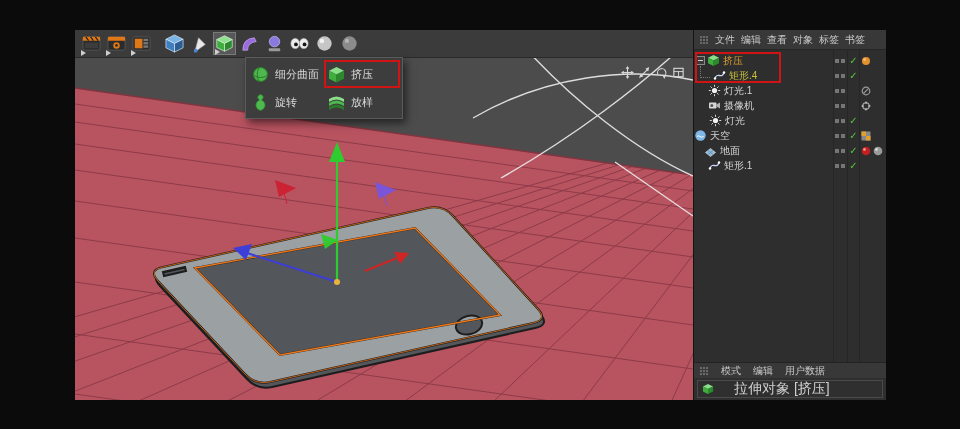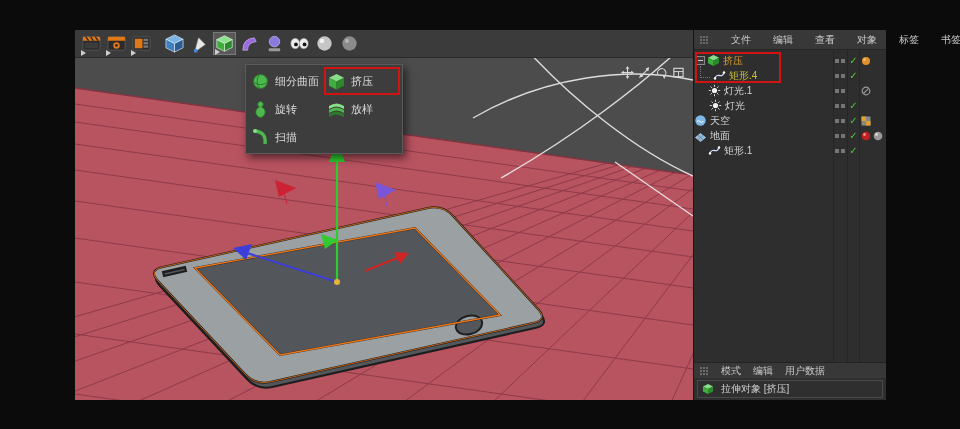"文件" .om-menu { gap: 22px -> 6px }
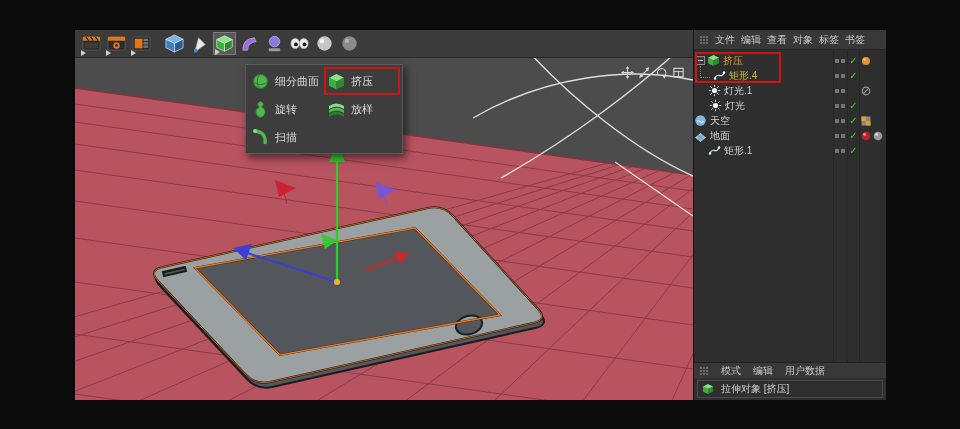"细分曲面" .gen-menu { top: 34px -> 27px }
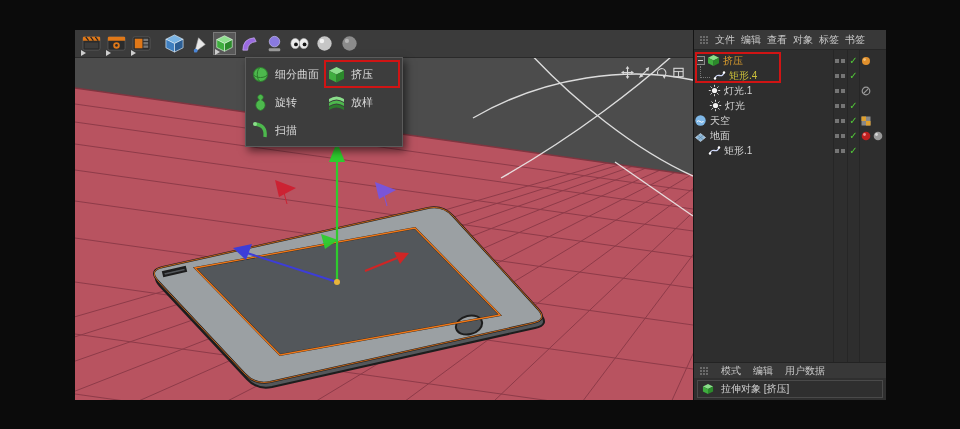"摄像机" div.om-row { html: none -> <div> <span> <svg> <rect></rect> <polygon></polygon> <circle></circle> </svg> </span> <span>摄像机</span> <span> <i></i> <i></i> </span> <span> <svg> <circle></circle> <line></line> <line></line> <line></line> <line></line> </svg> </span> </div> }
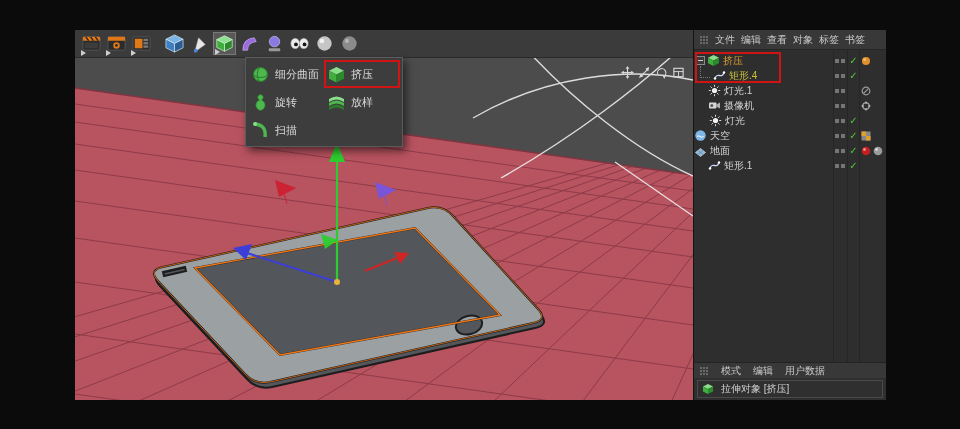"扫描" div.menu-item { html: <div> <span> <svg> <path></path> <circle></circle> </svg> </span> <span>扫描</span> </div> -> none }
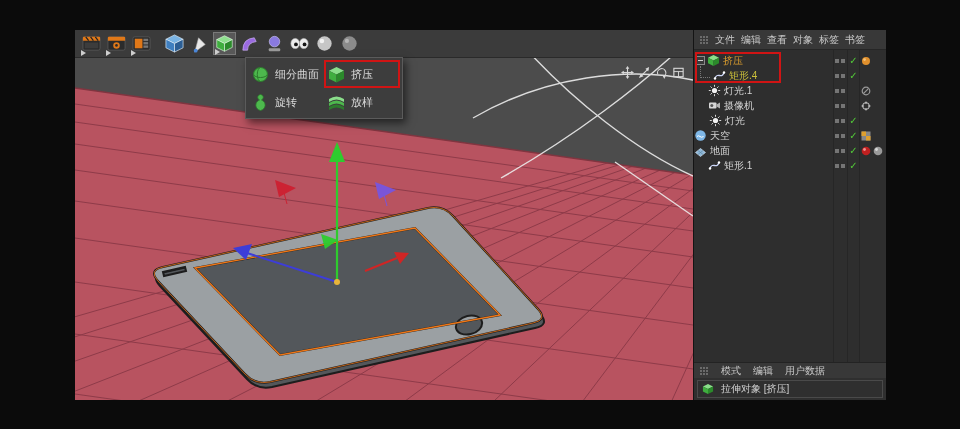"地面" div.om-row { padding-left: 0 -> 10px }
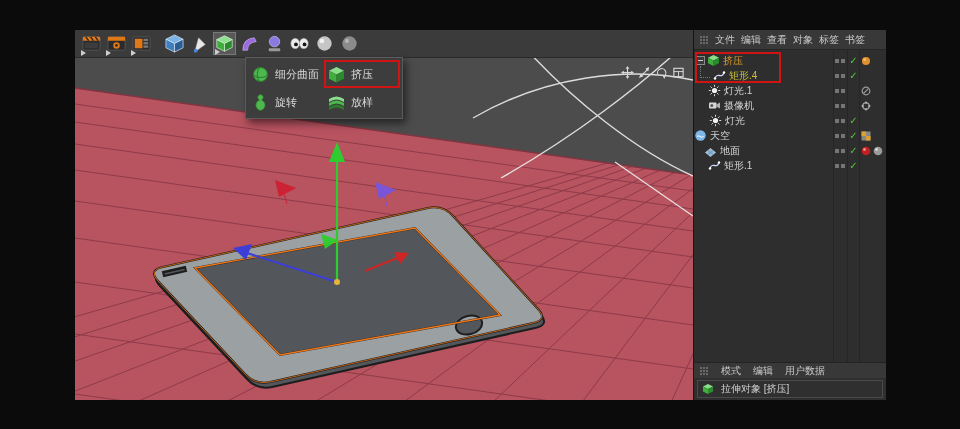"拉伸对象 [挤压]" .status-inner { font-size: 10px -> 14px; gap: 7px -> 20px }
